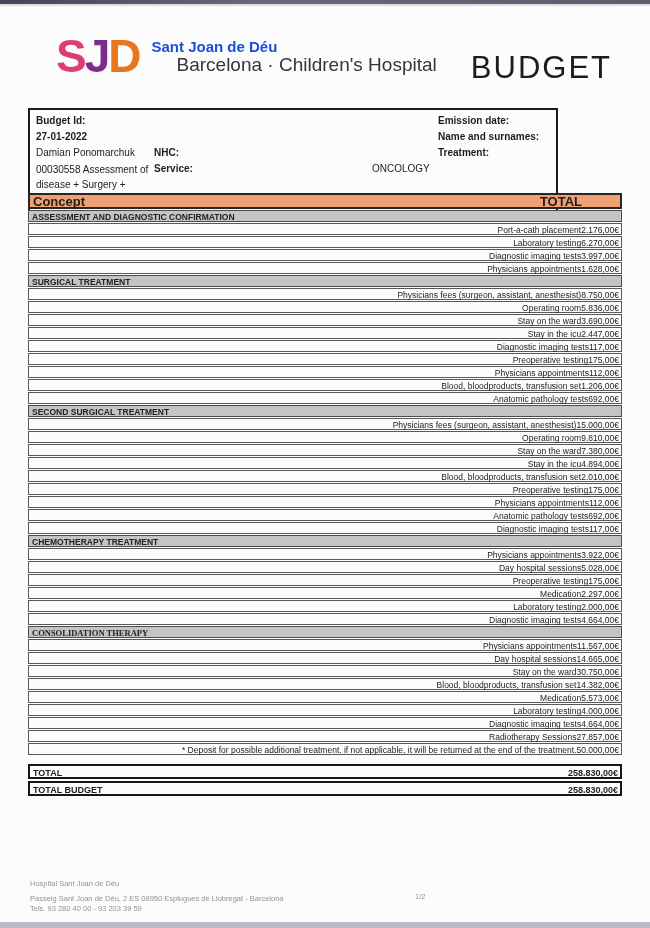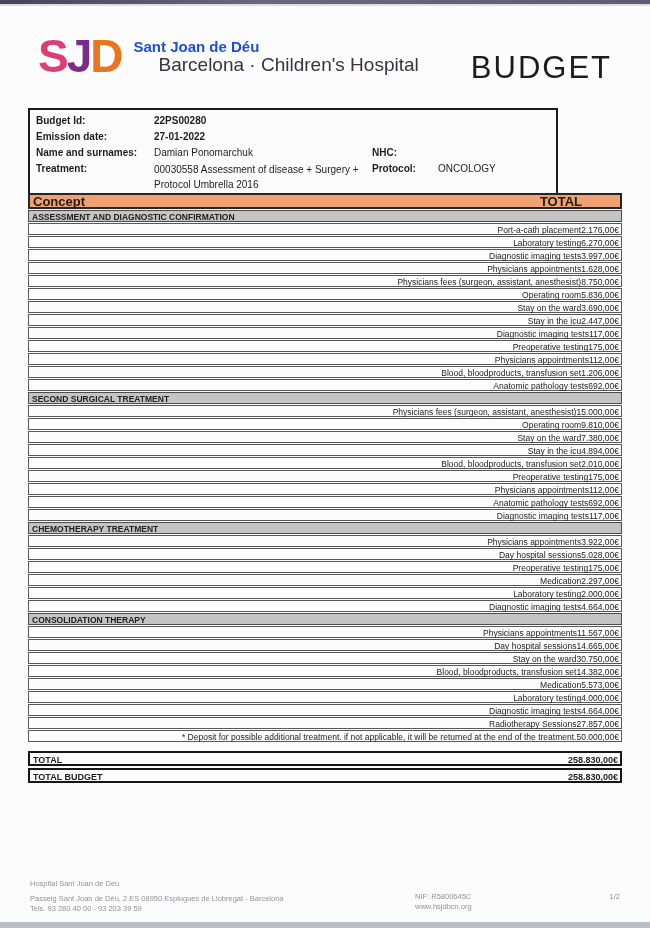"SJD" .logo-letters { margin-left: none -> 18px }
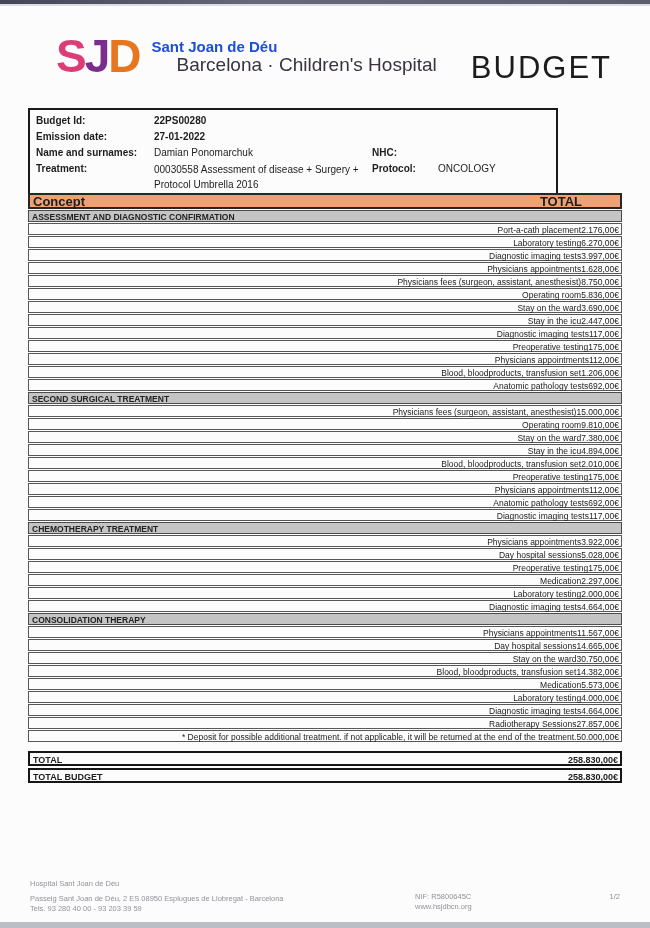"22PS00280" div.valb { html: <div>22PS00280</div> -> none }
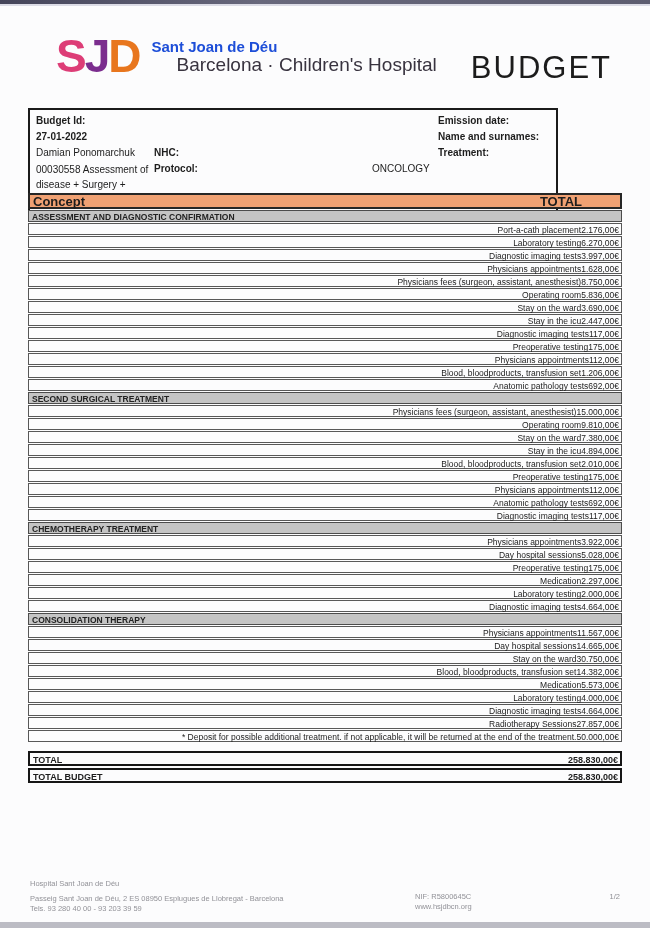"Protocol:" div.lbl { text: Protocol -> Service }
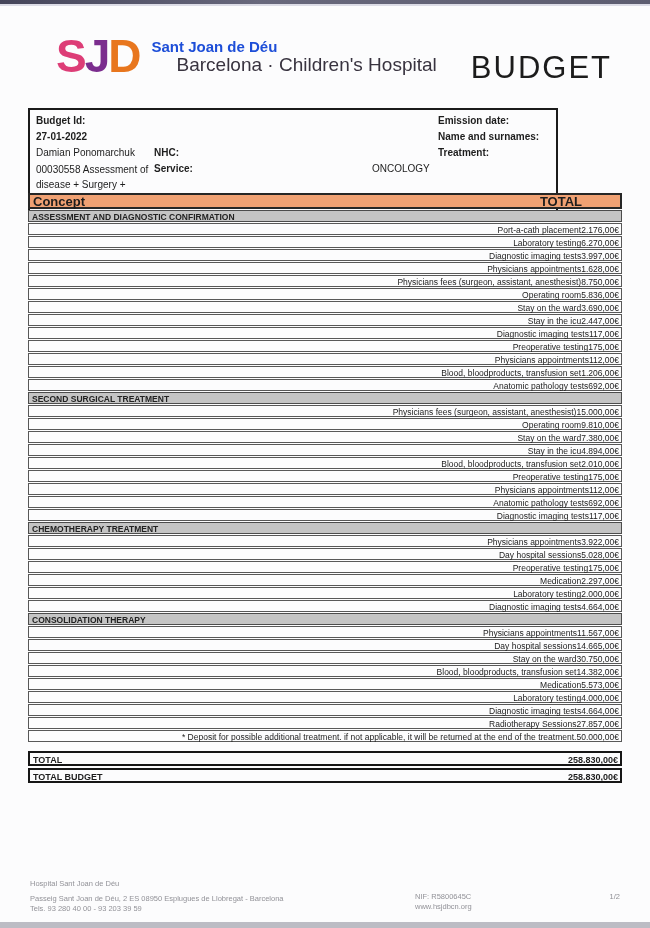"SURGICAL TREATMENT" div.section-row { html: none -> <div><span>SURGICAL TREATMENT</span></div> }
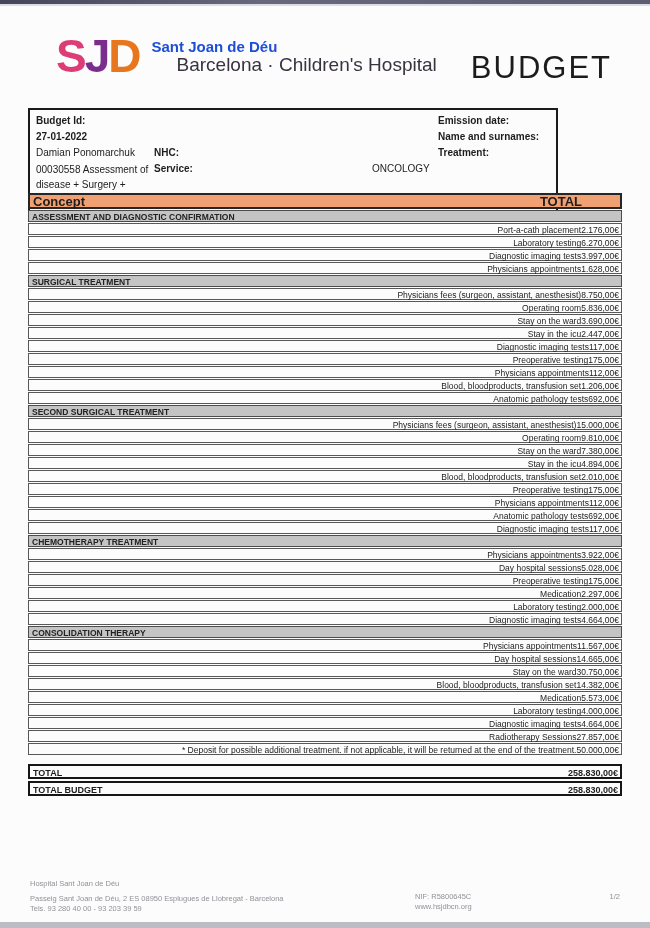"CONSOLIDATION THERAPY" div.section-row { font-family: none -> Liberation Serif, serif }
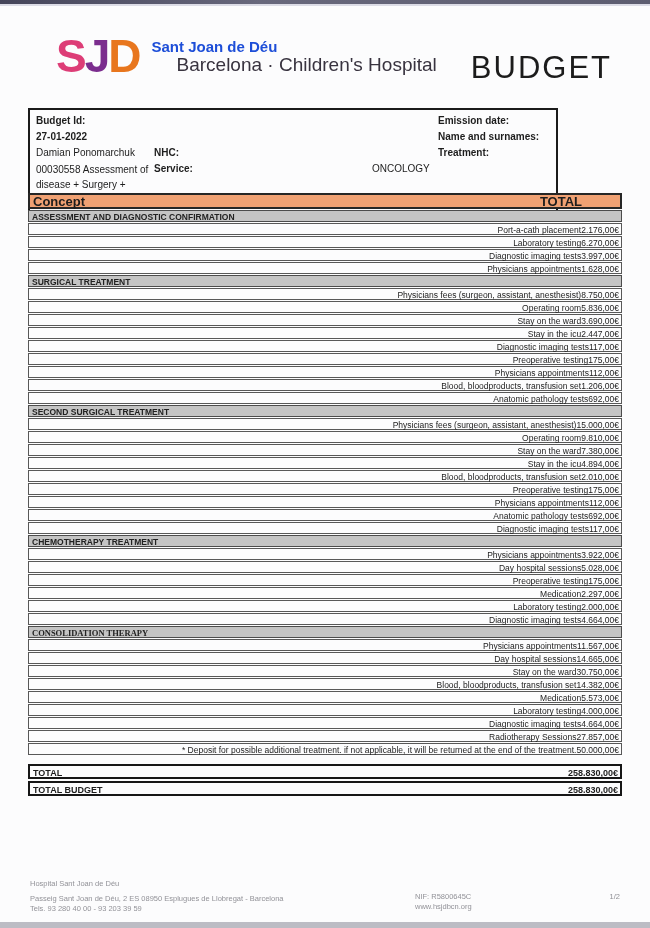"NIF: R5800645C" div.f-mid { html: <div> <div>NIF: R5800645C</div> <div>www.hsjdbcn.org</div> </div> -> none }
